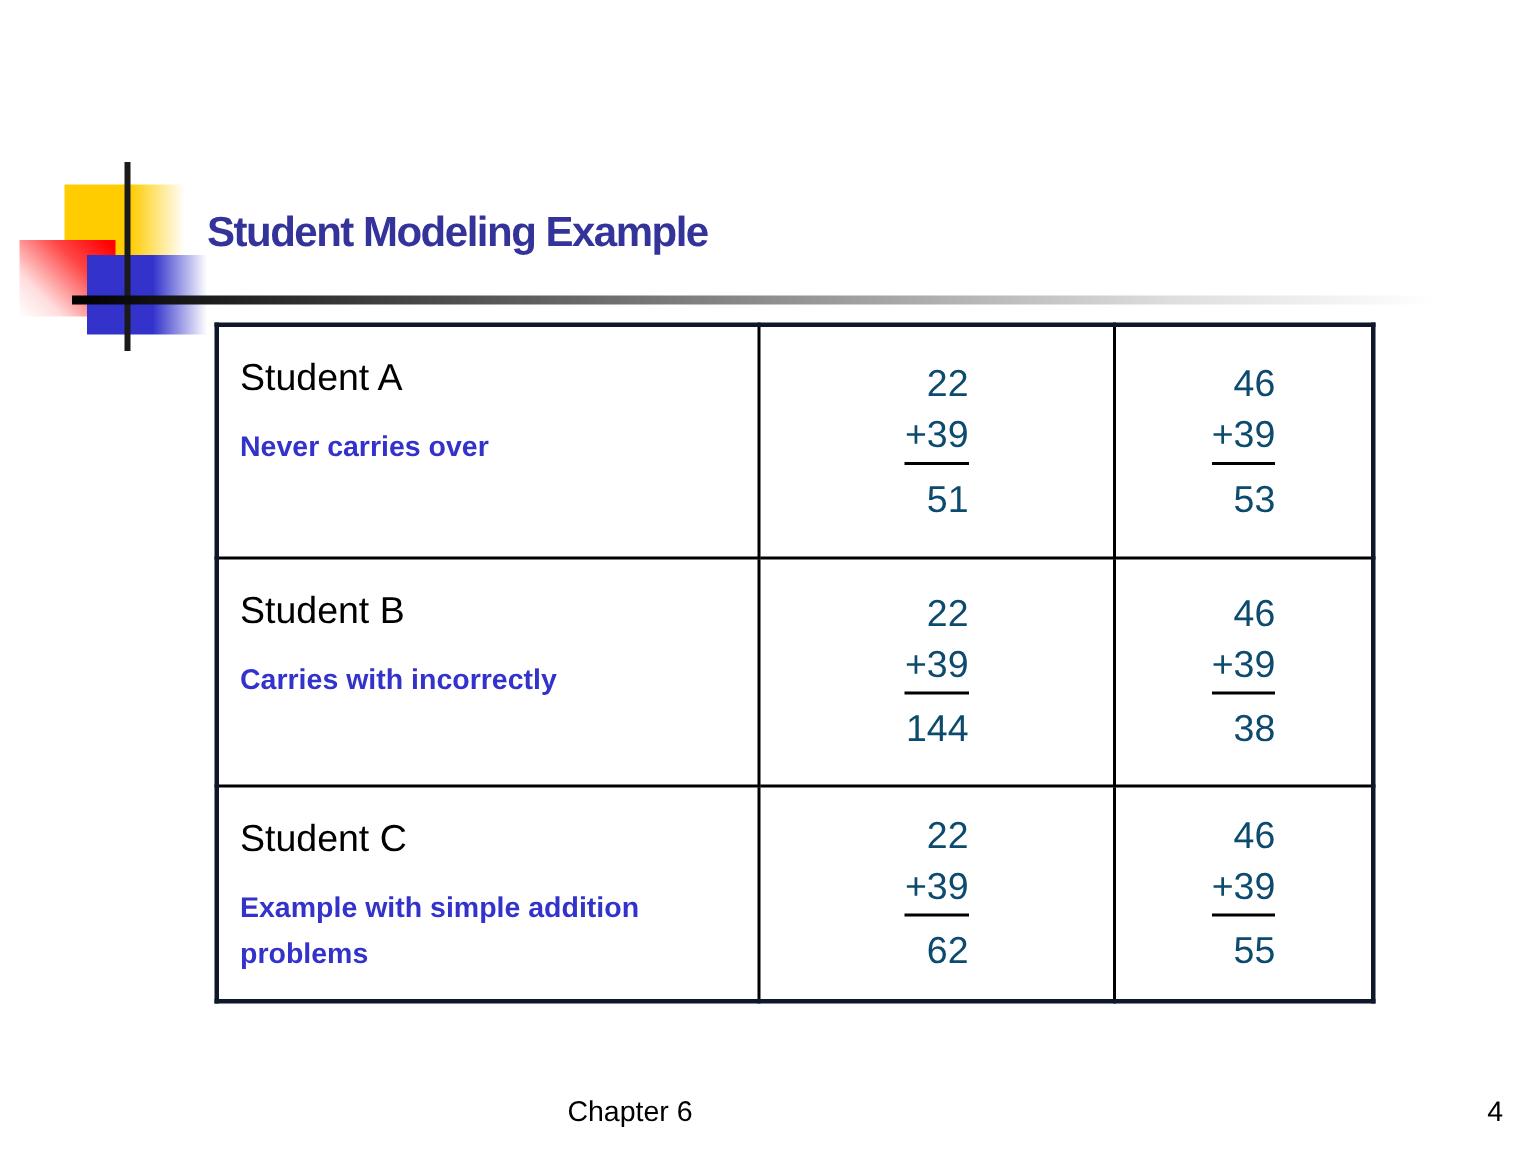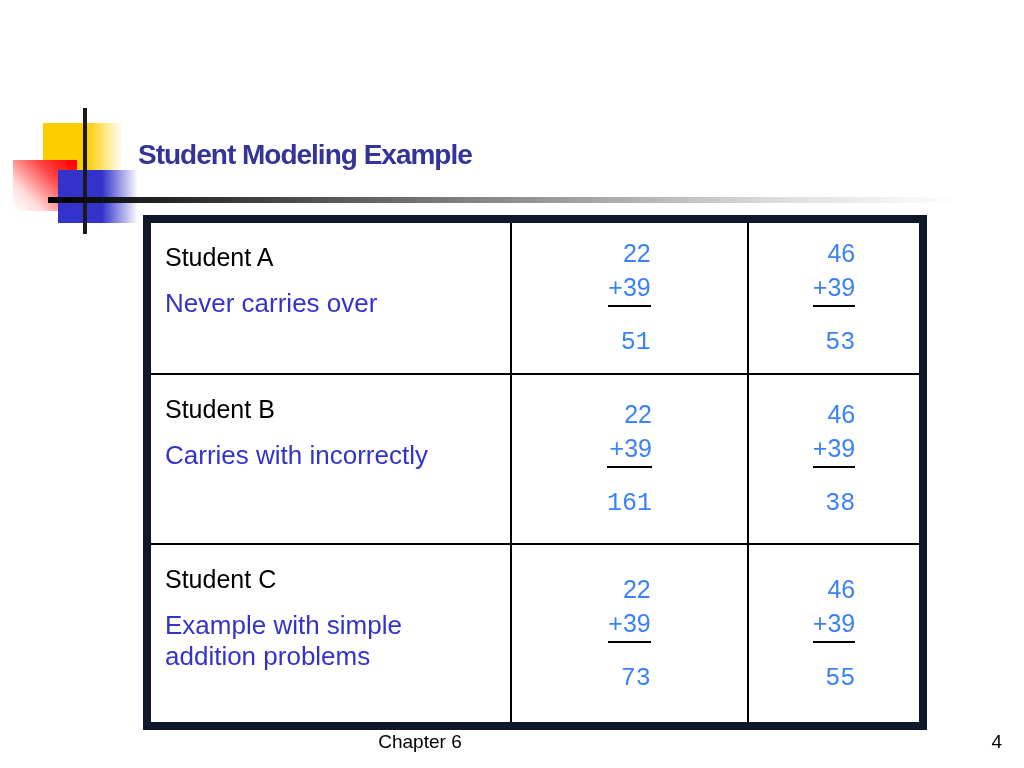"Student A" .students-table { border: 8px solid #0f172a -> 3px solid #0f172a }
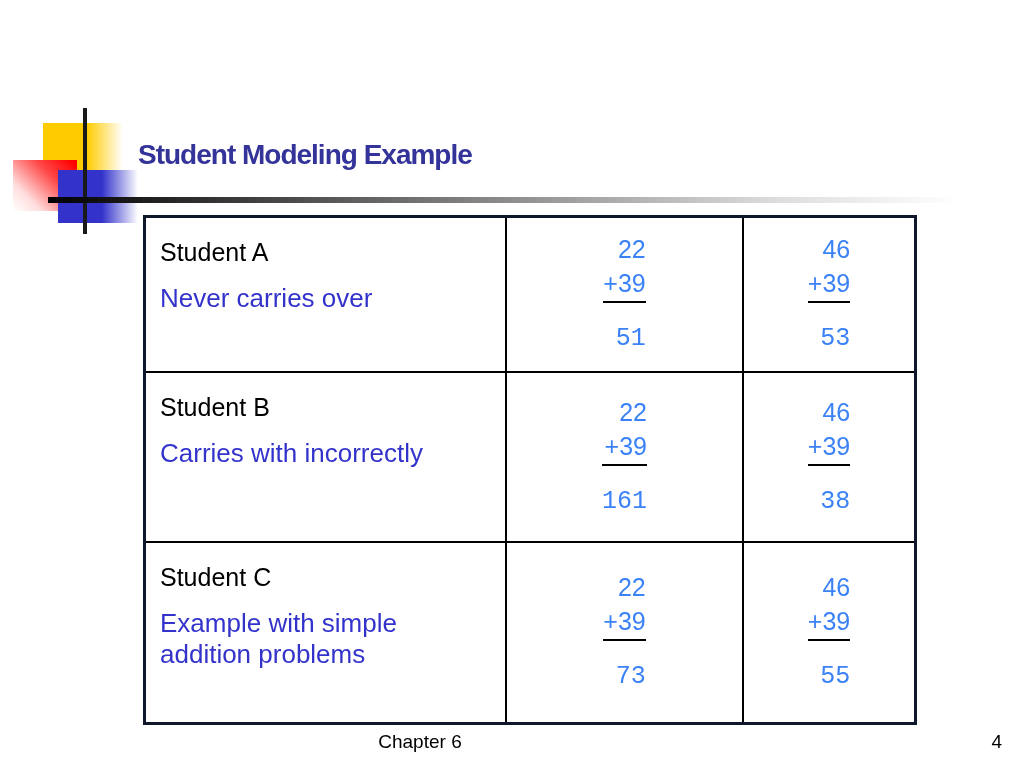"22" .addition { color: #3b82f6 -> #0c4a6e }
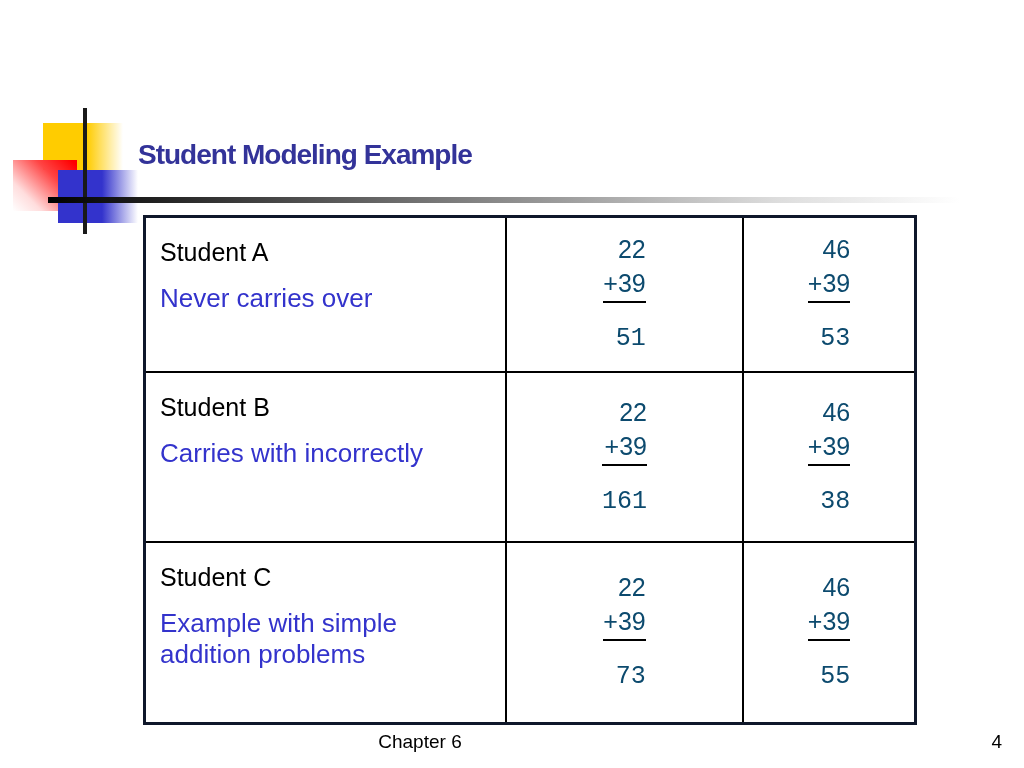"Never carries over" .student-behavior { font-size: 26px -> 19px; font-weight: none -> bold }
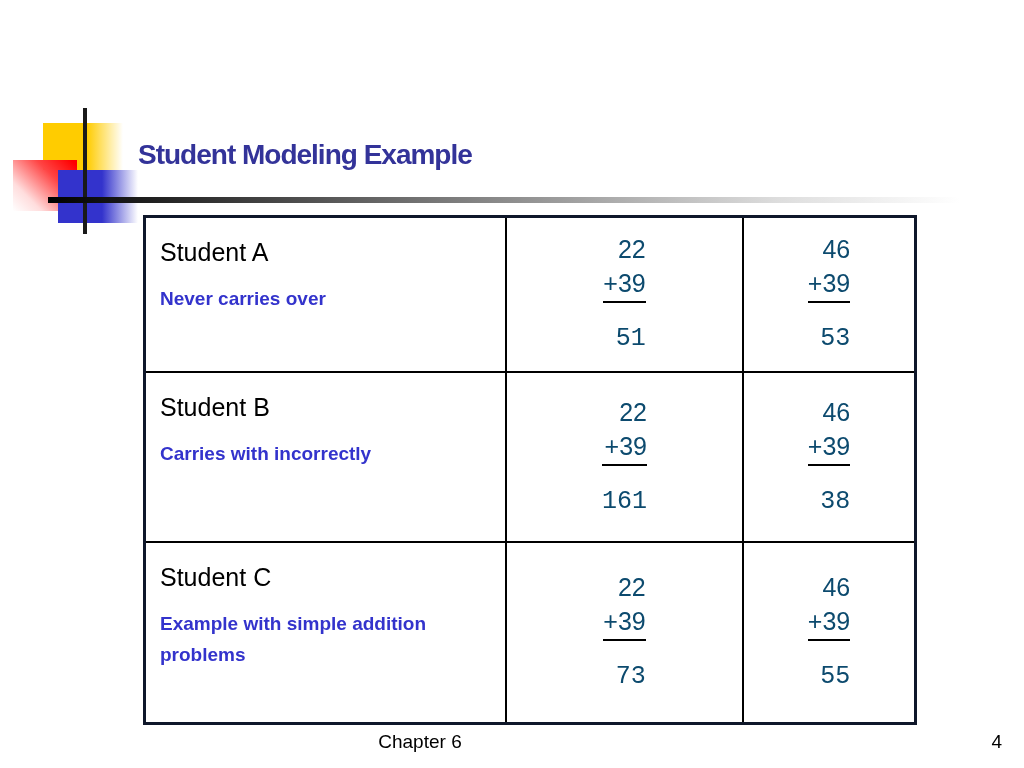"51" .addition .result { font-family: Liberation Mono, monospace -> none; padding-top: 19px -> 6px }
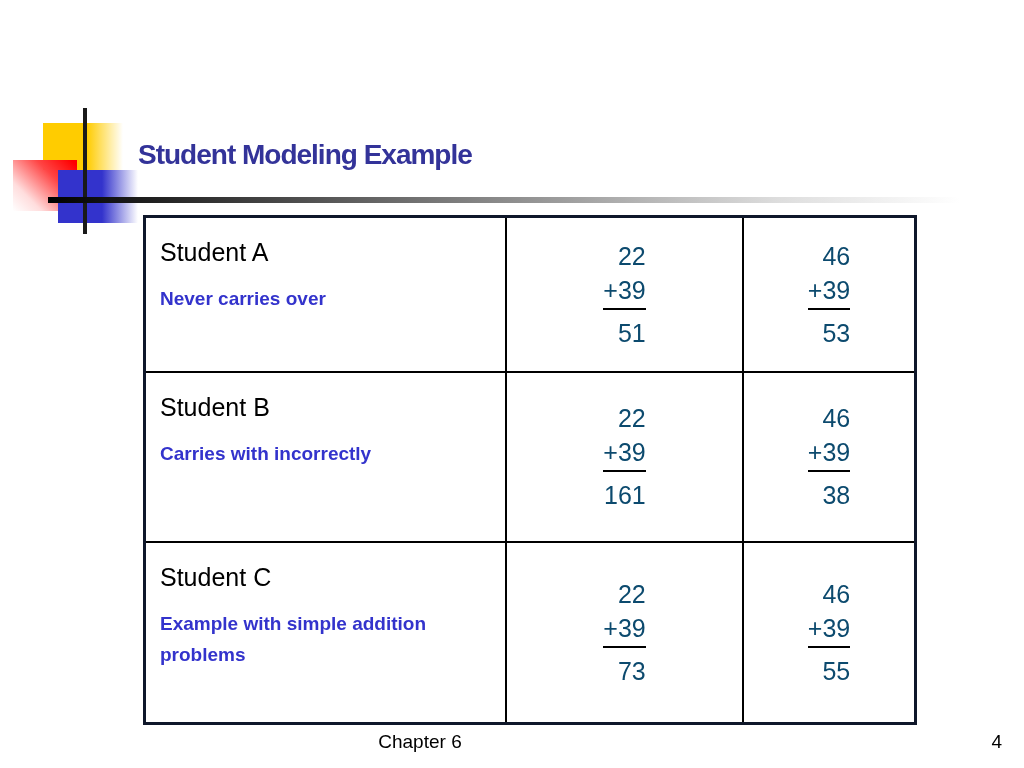"Student B" .row-2 { height: 170px -> 152px }
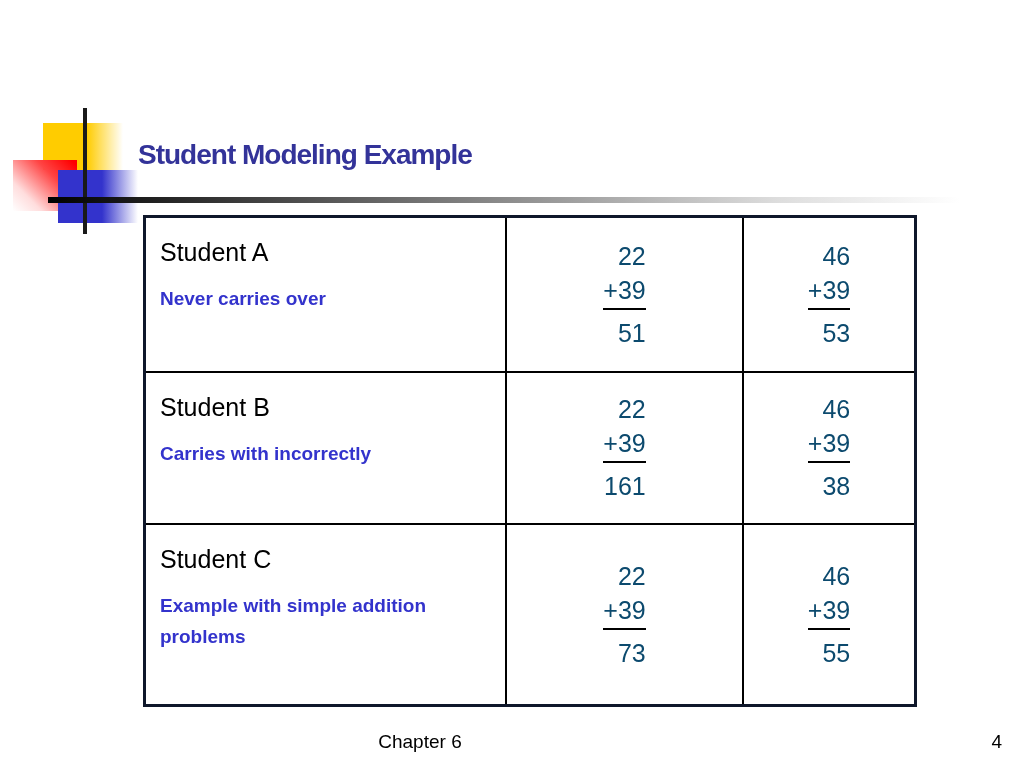"161" span.line { text: 161 -> 144 }
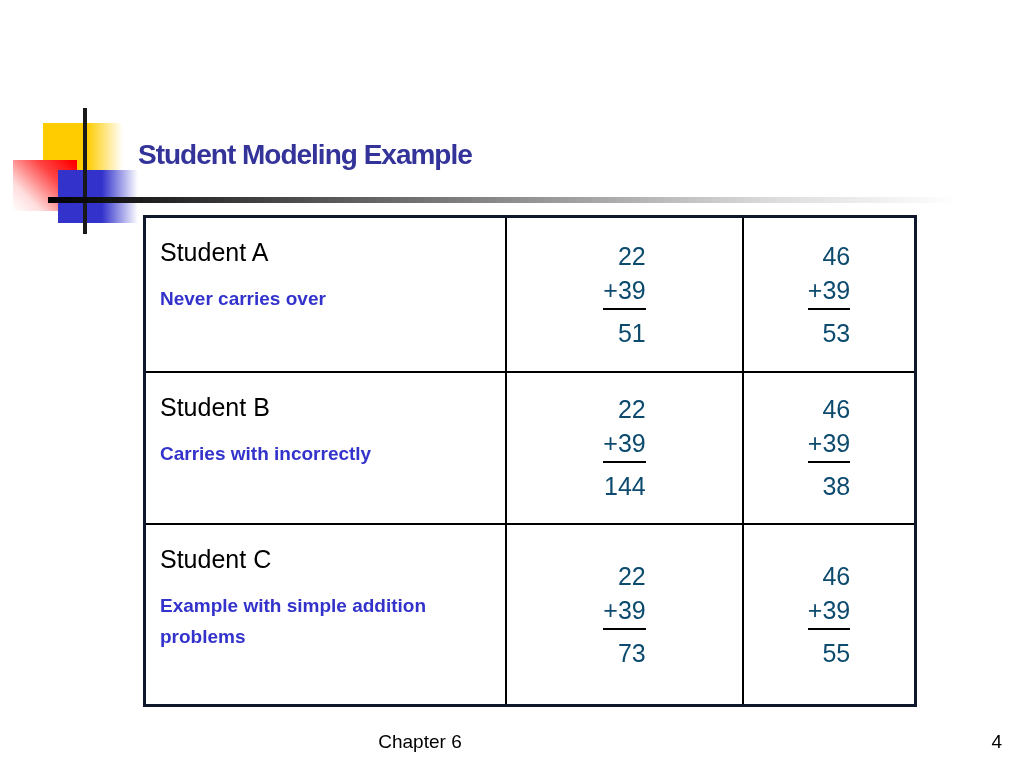"Student C" .row-3 { height: 182px -> 144px }
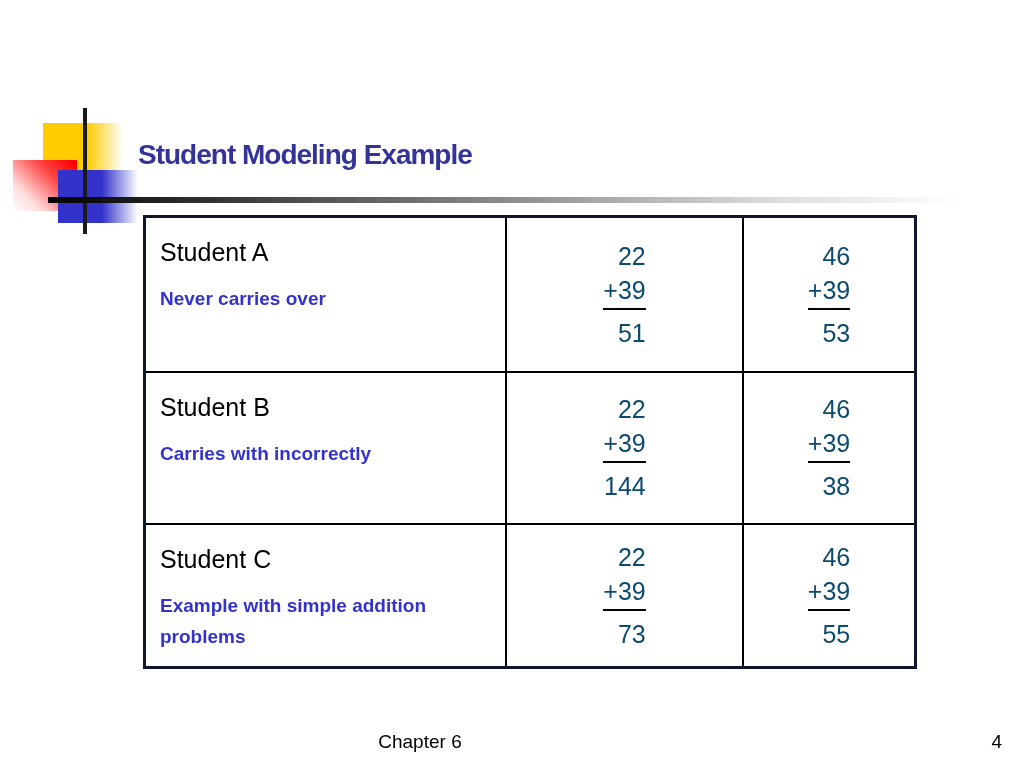"73" span.line { text: 73 -> 62 }
